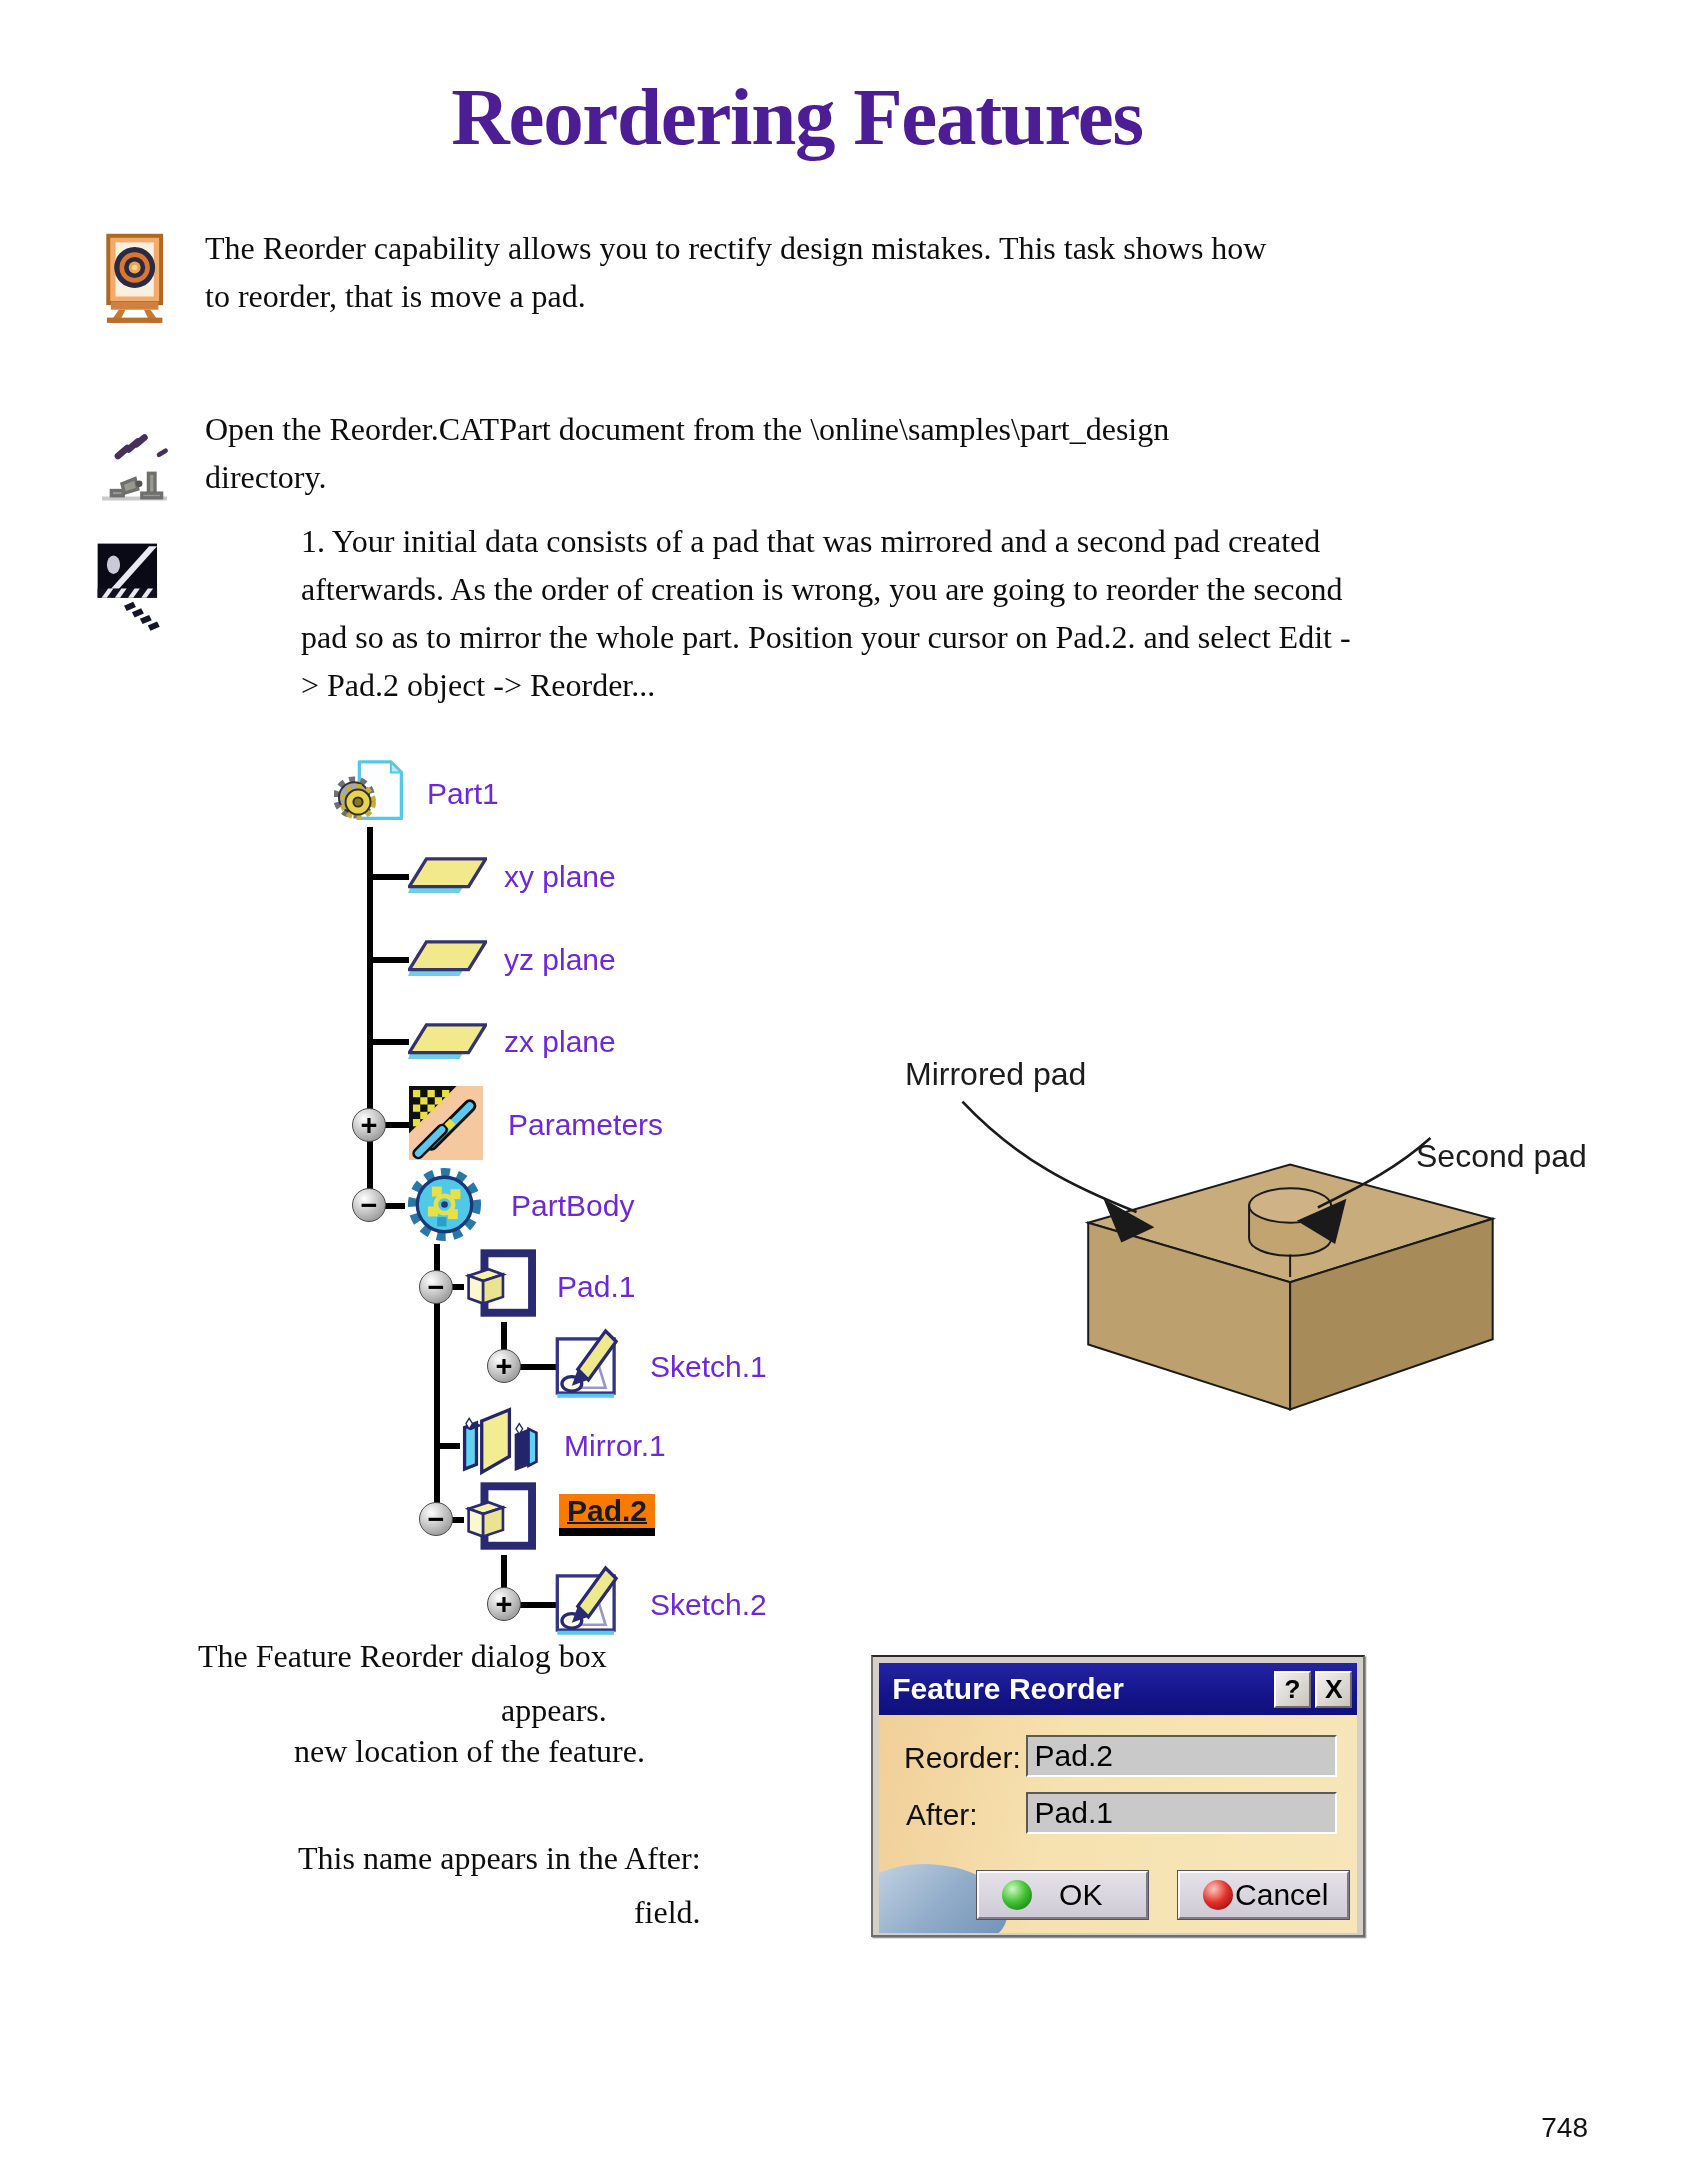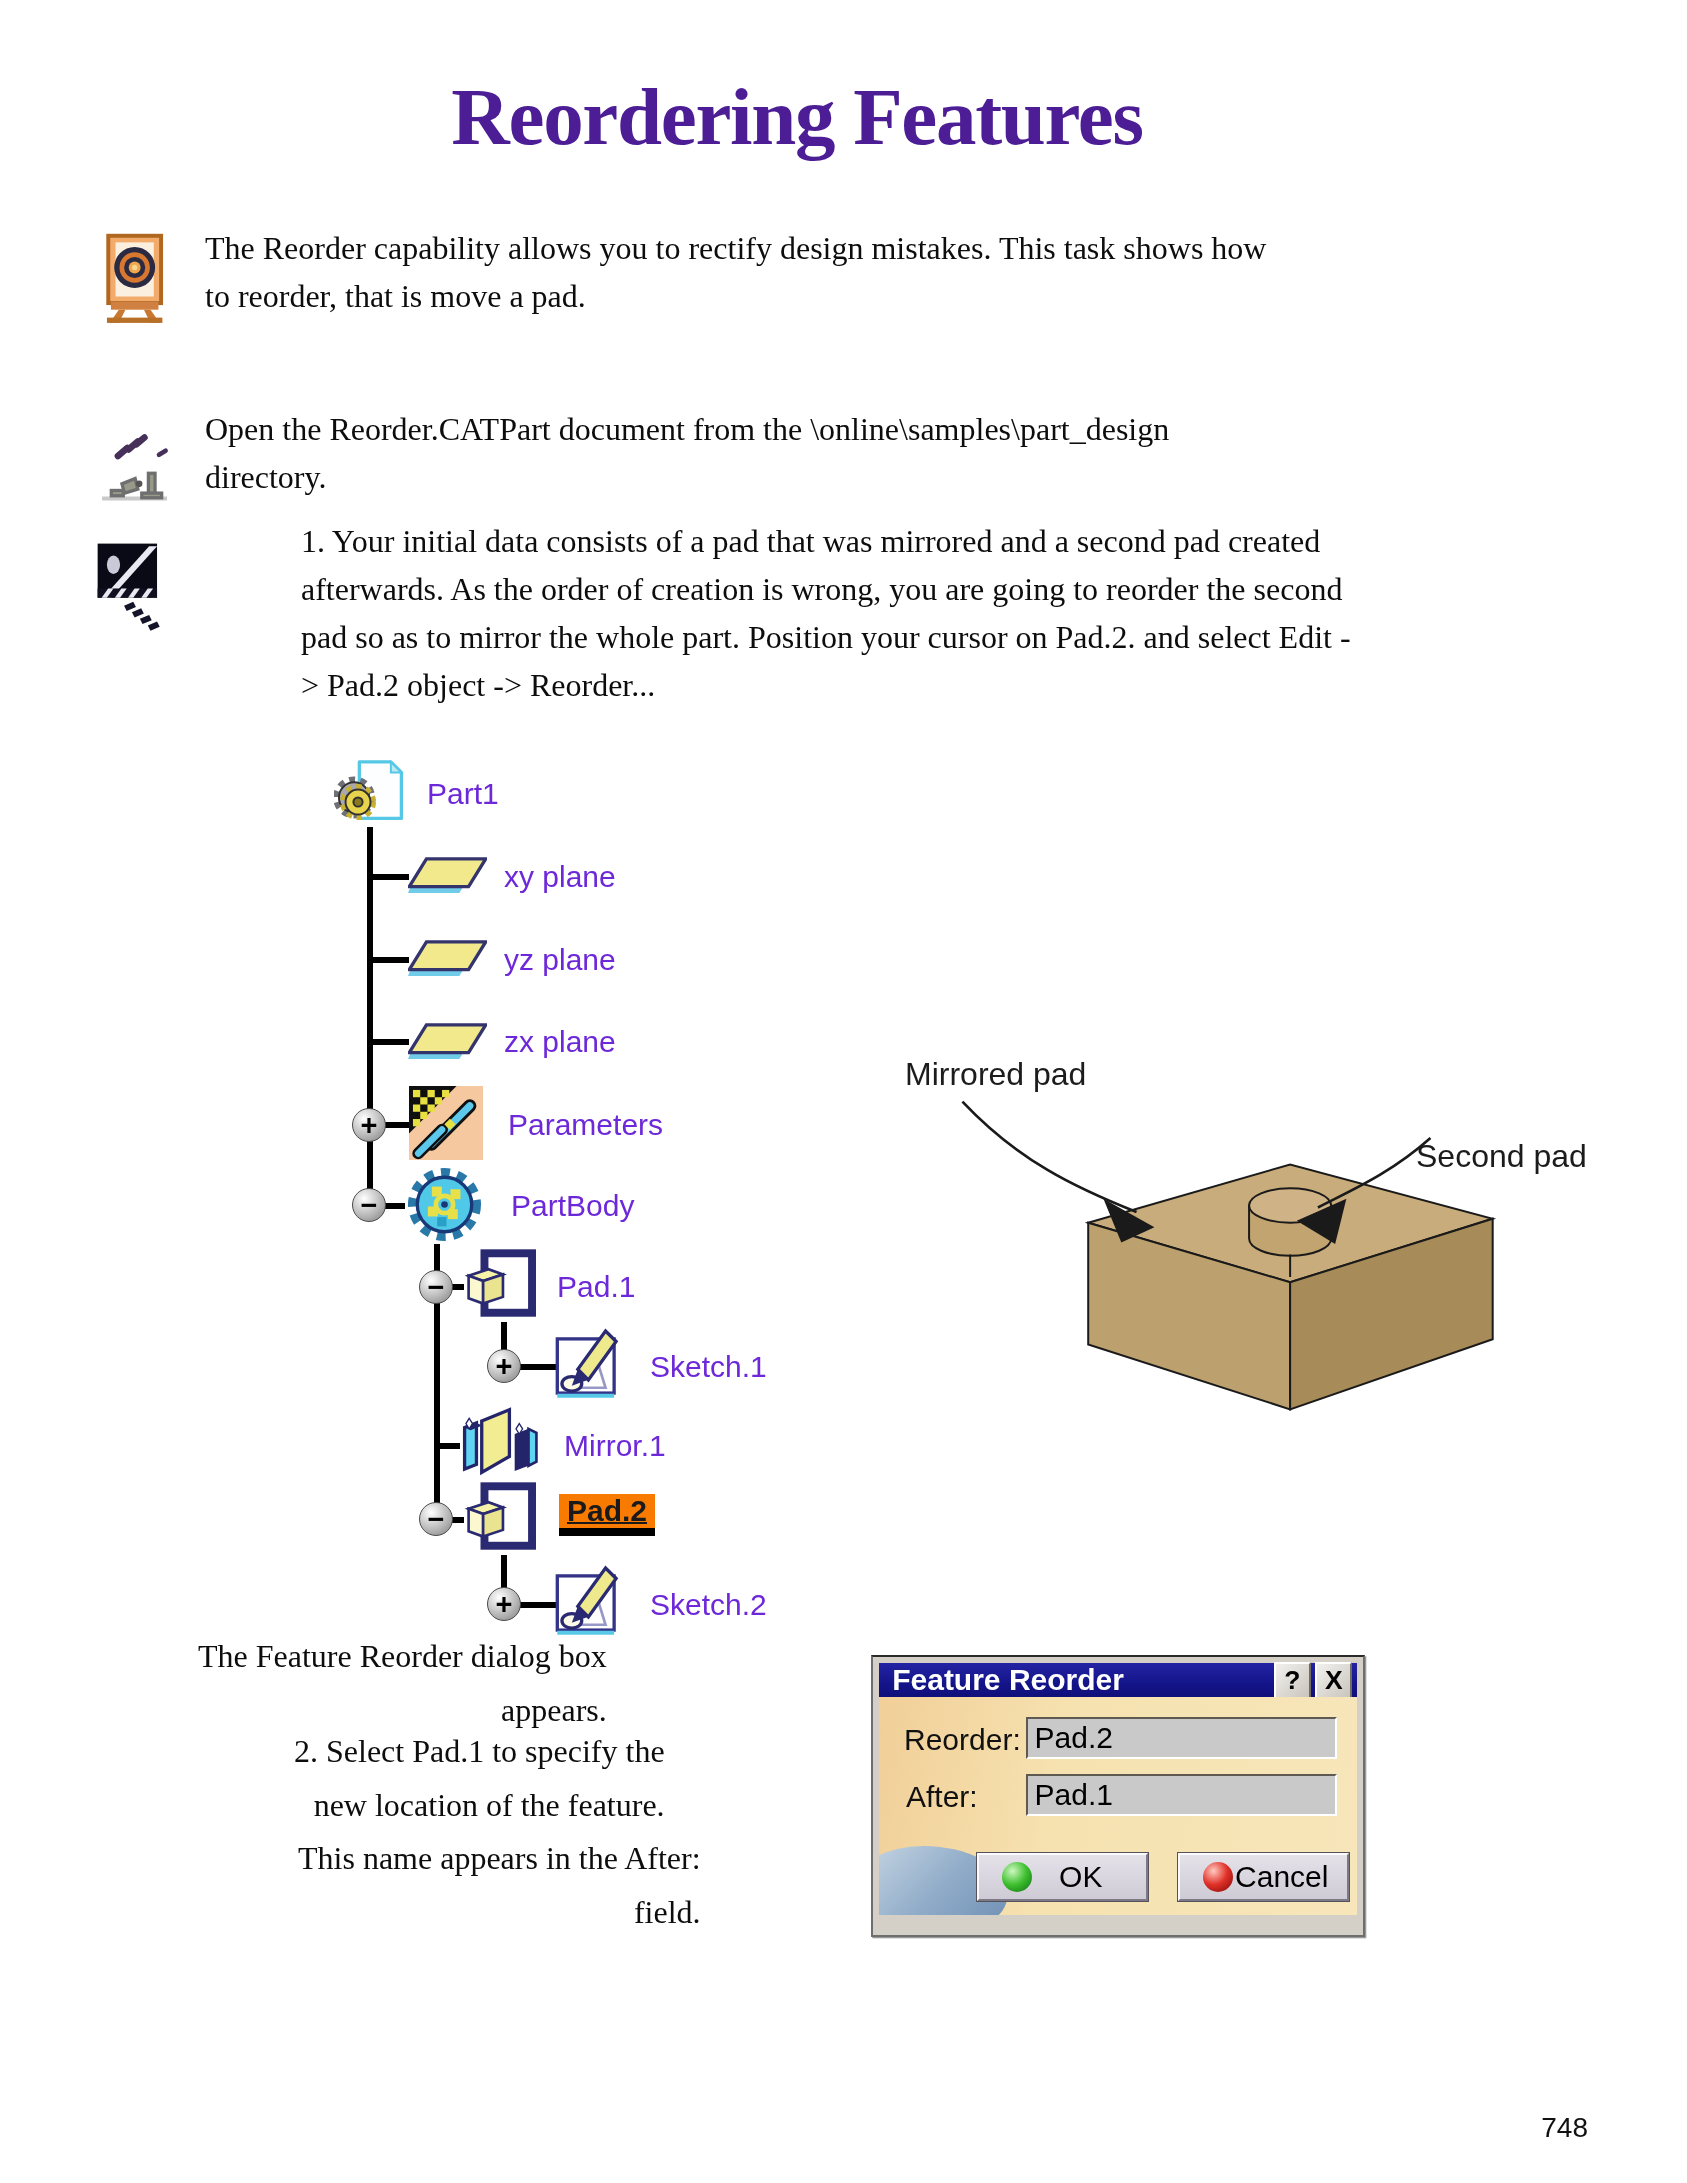"Feature Reorder" .dlg-titlebar { height: 34px -> 52px }
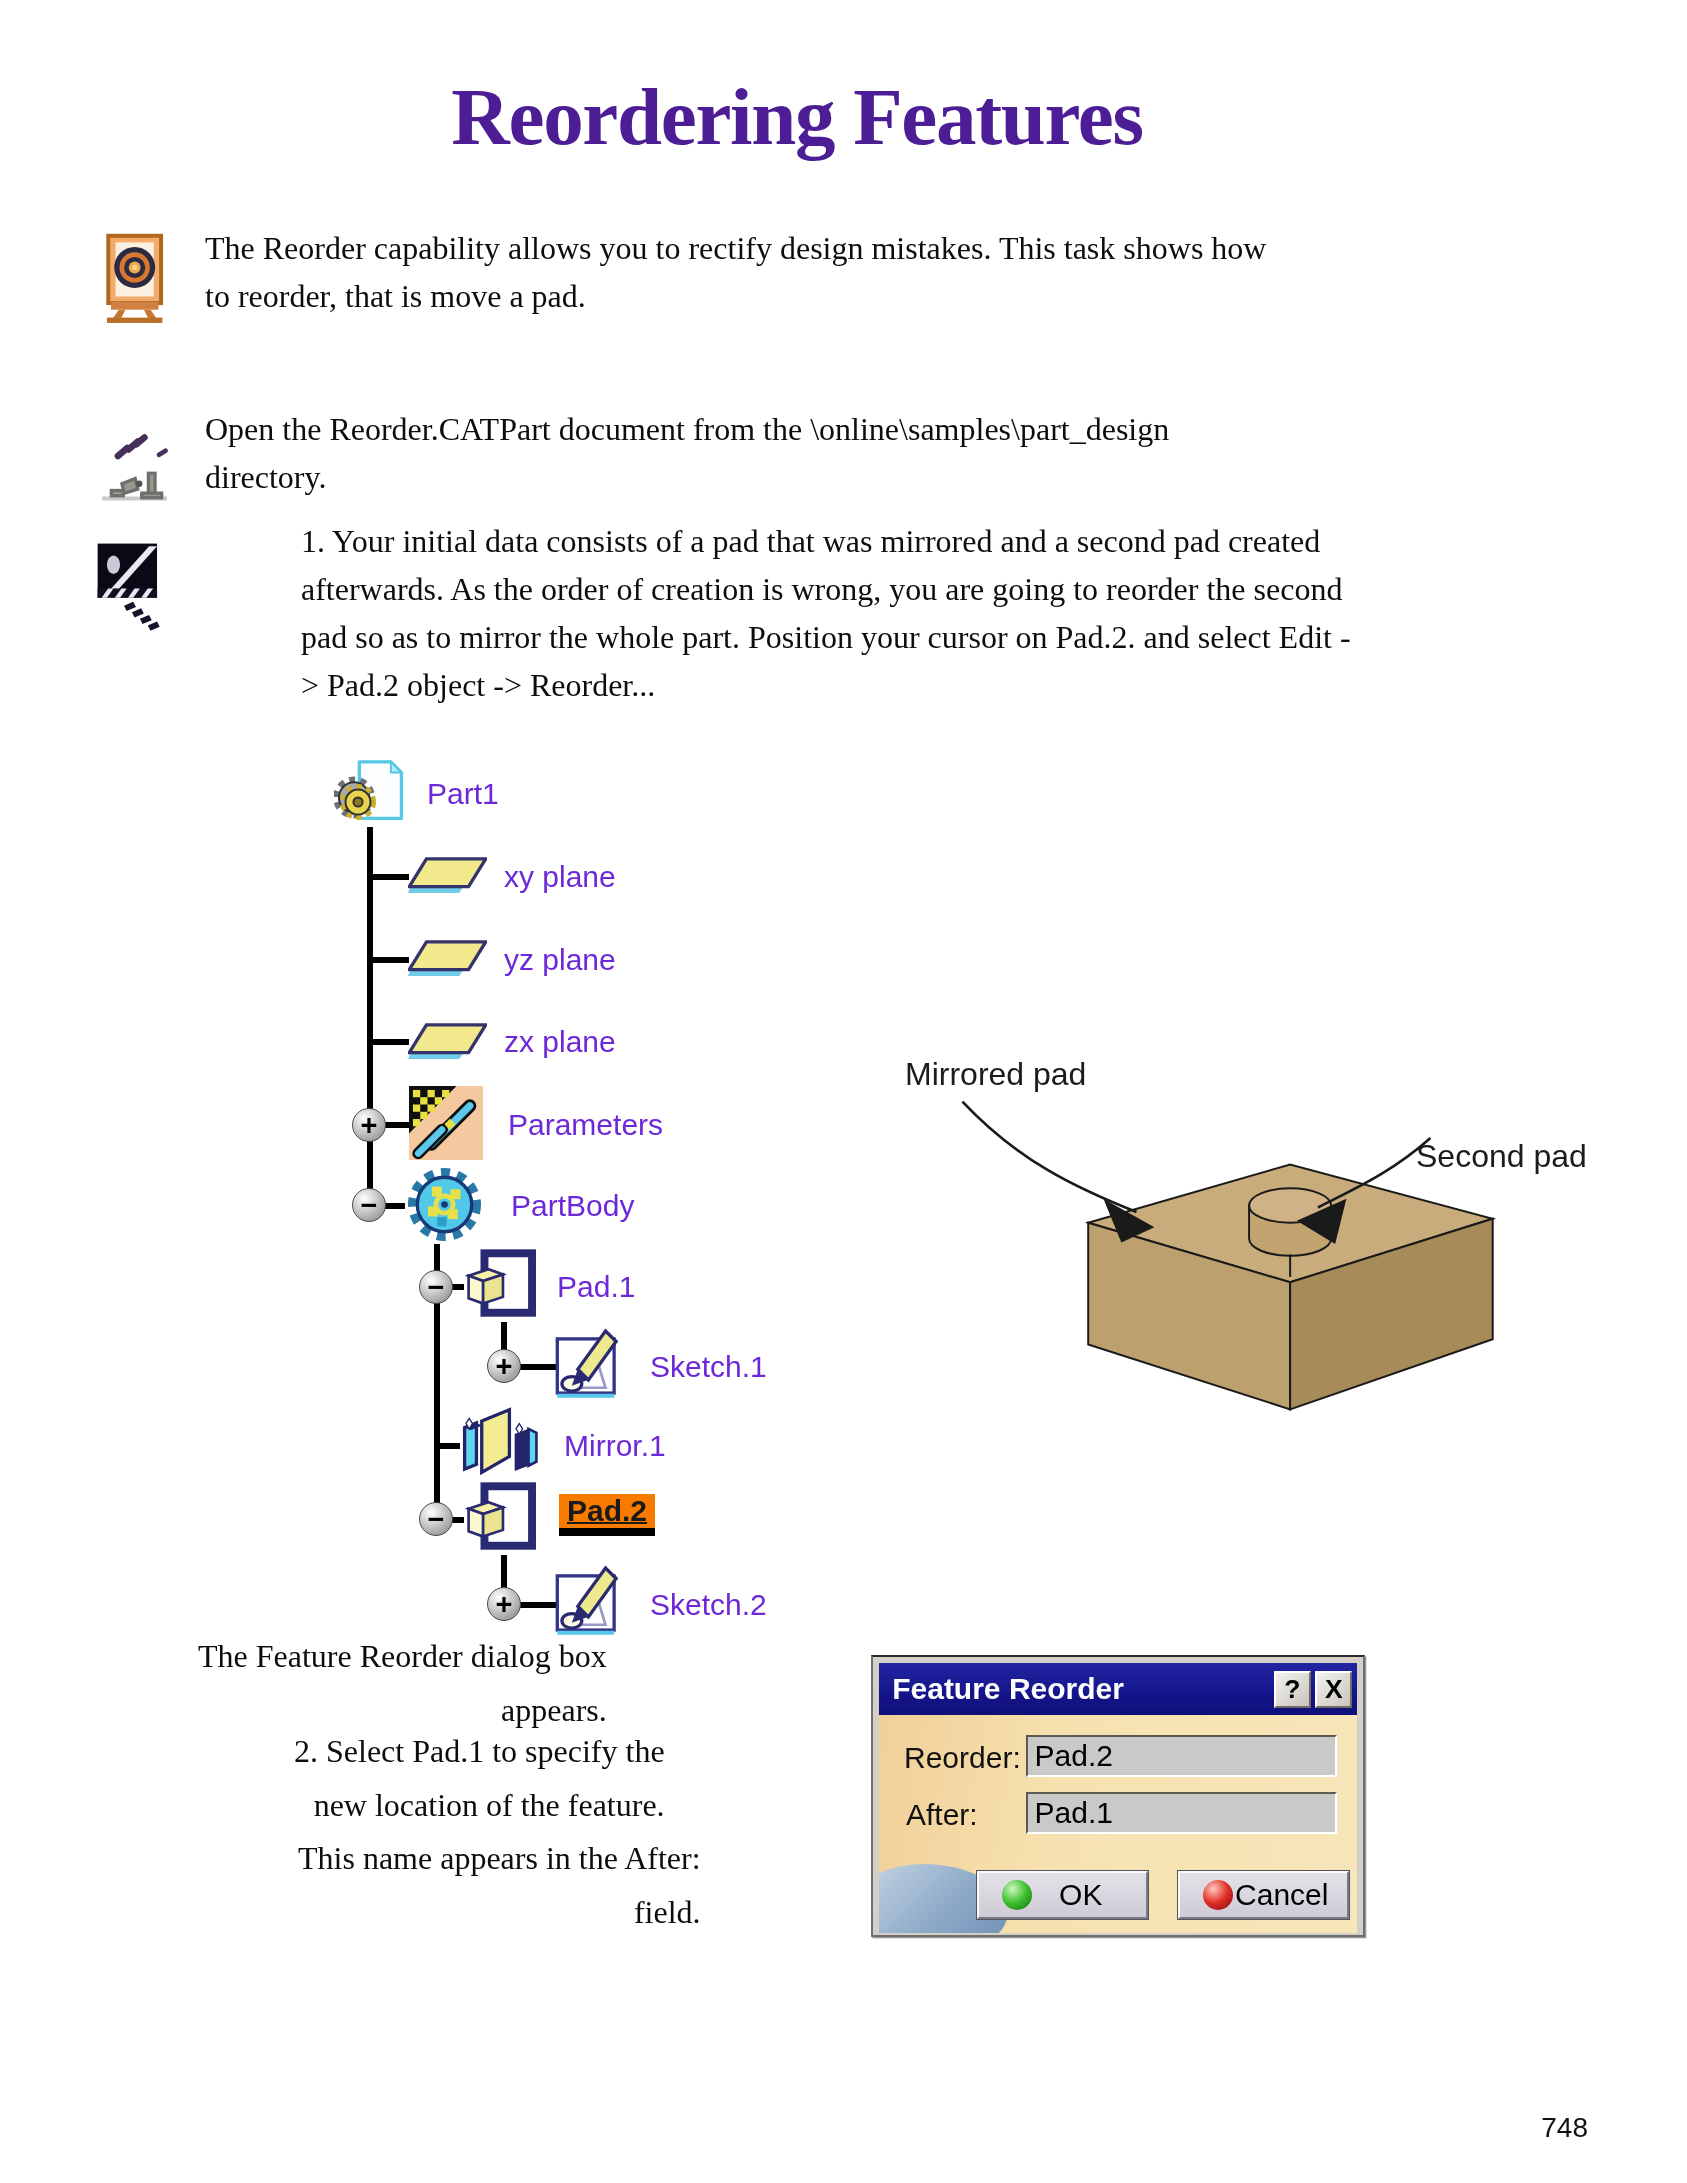"2. Select Pad.1 to specify" div.ln { html: <div>2. Select Pad.1 to specify the</div> -> none }
